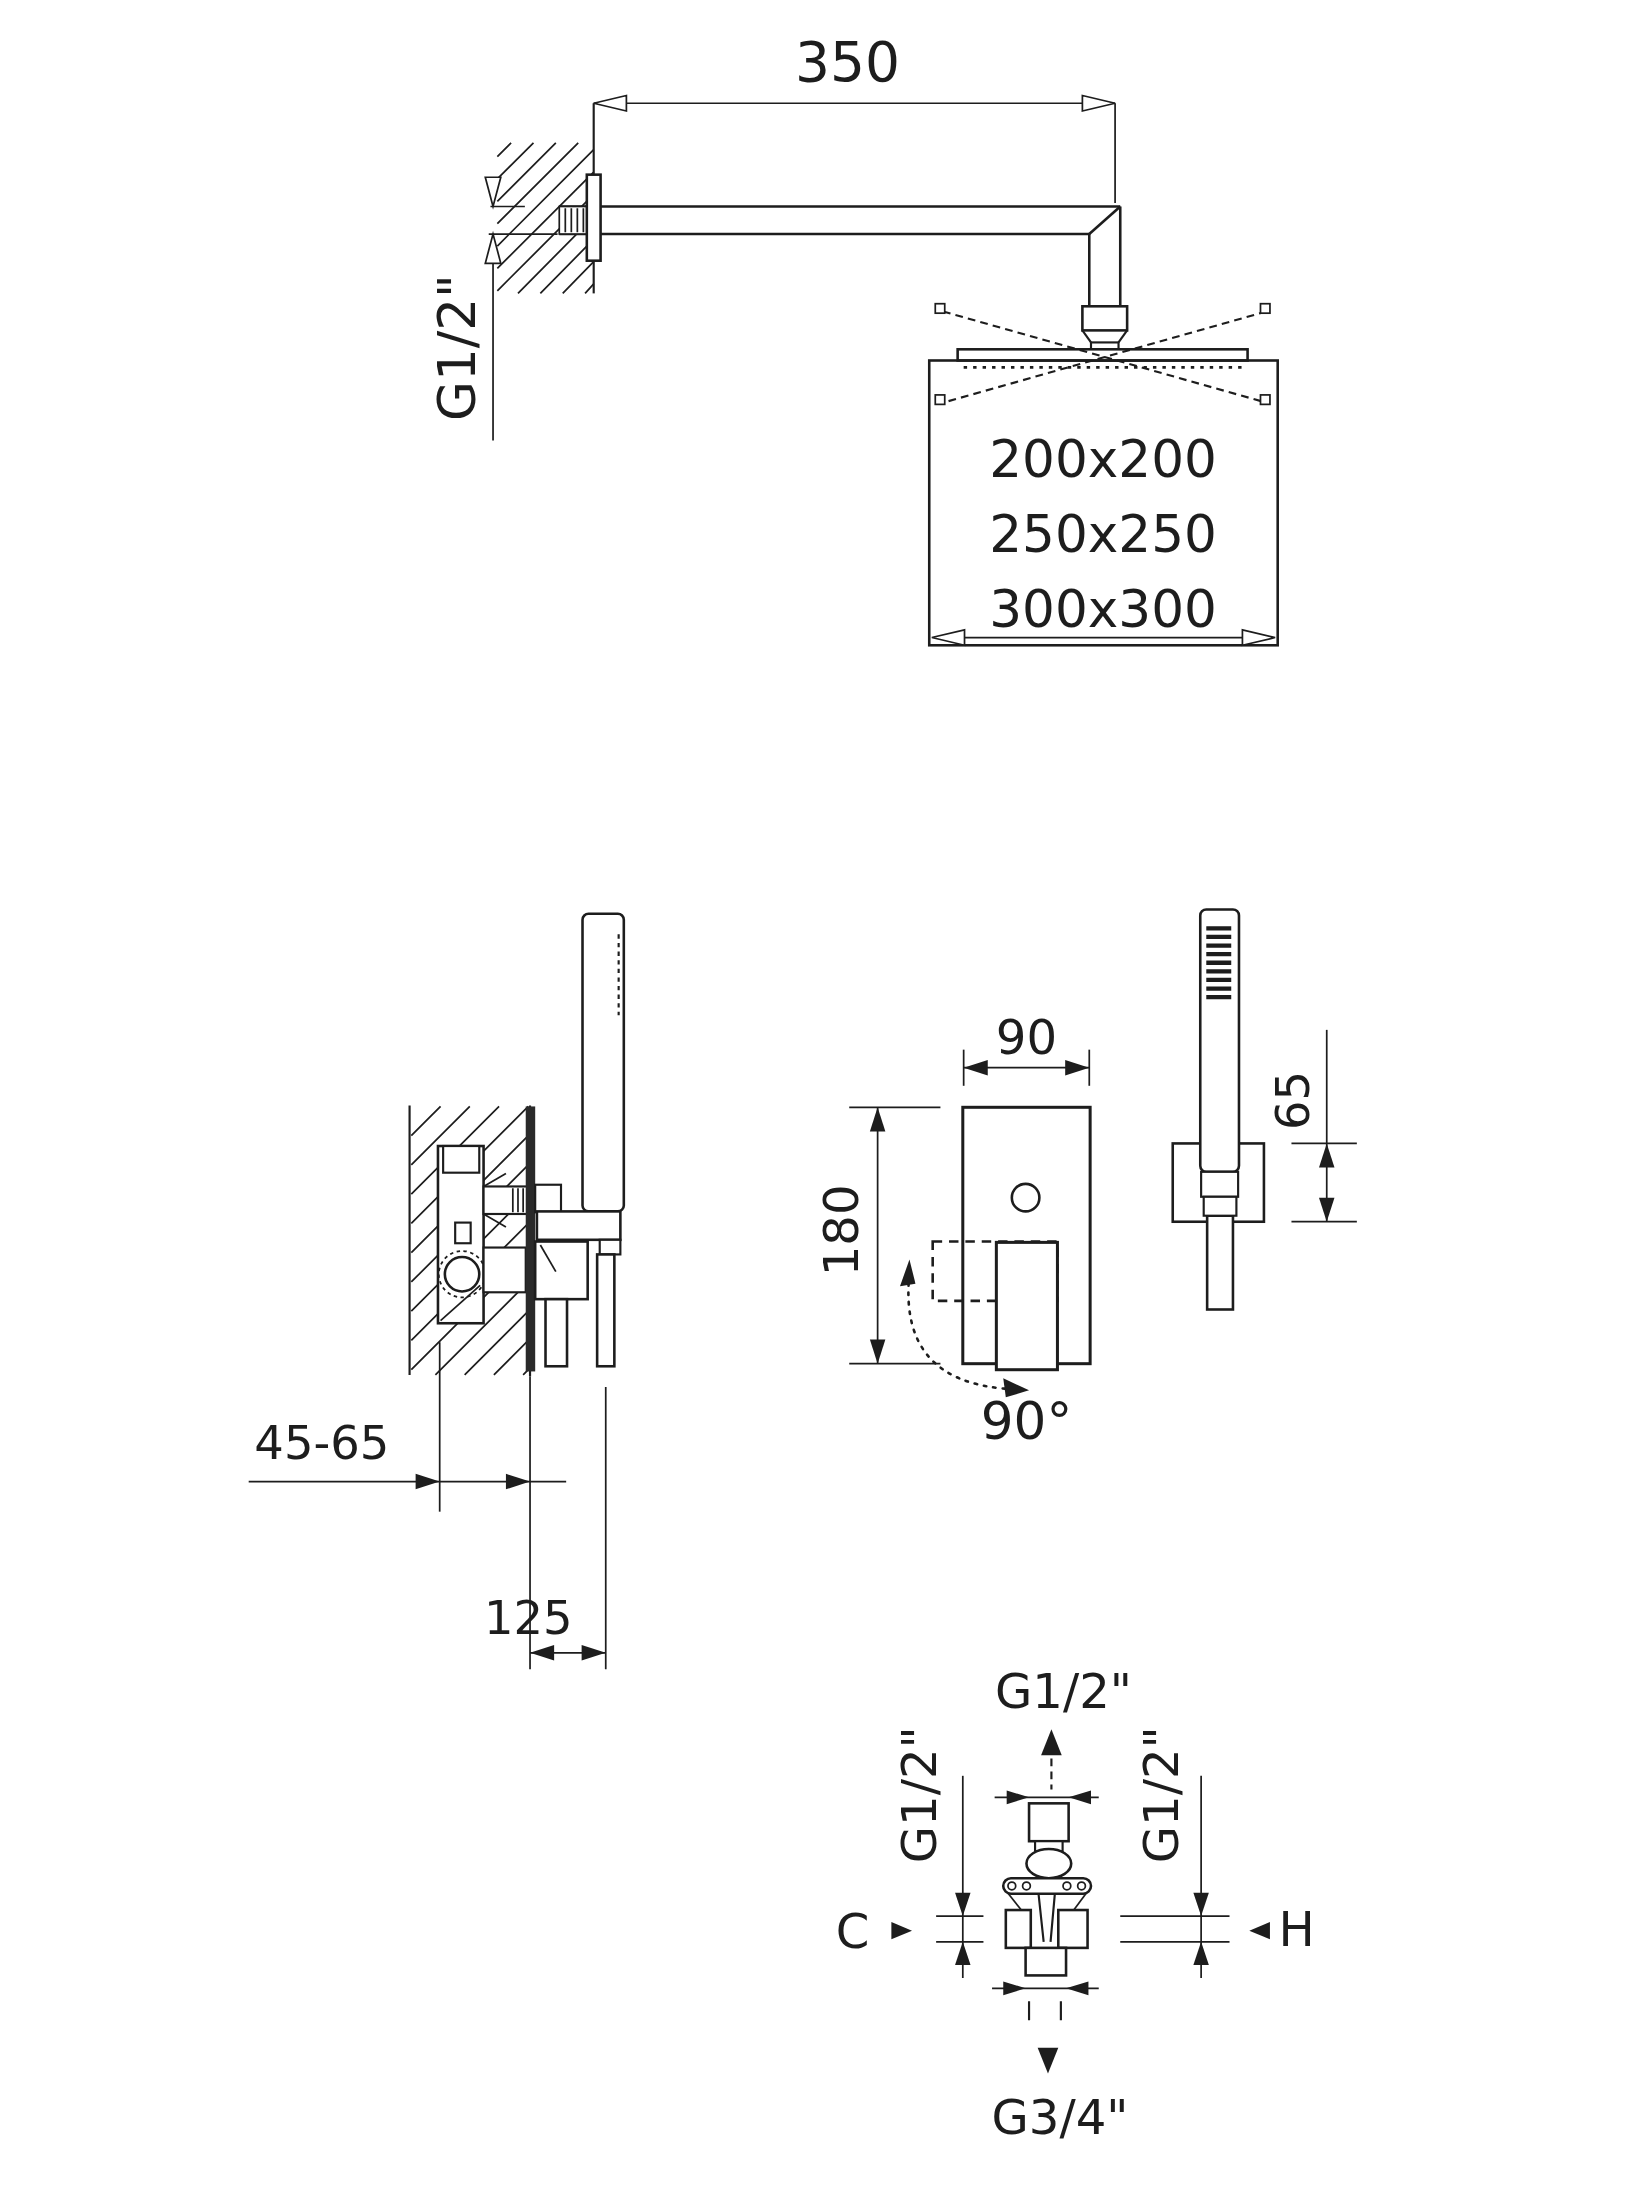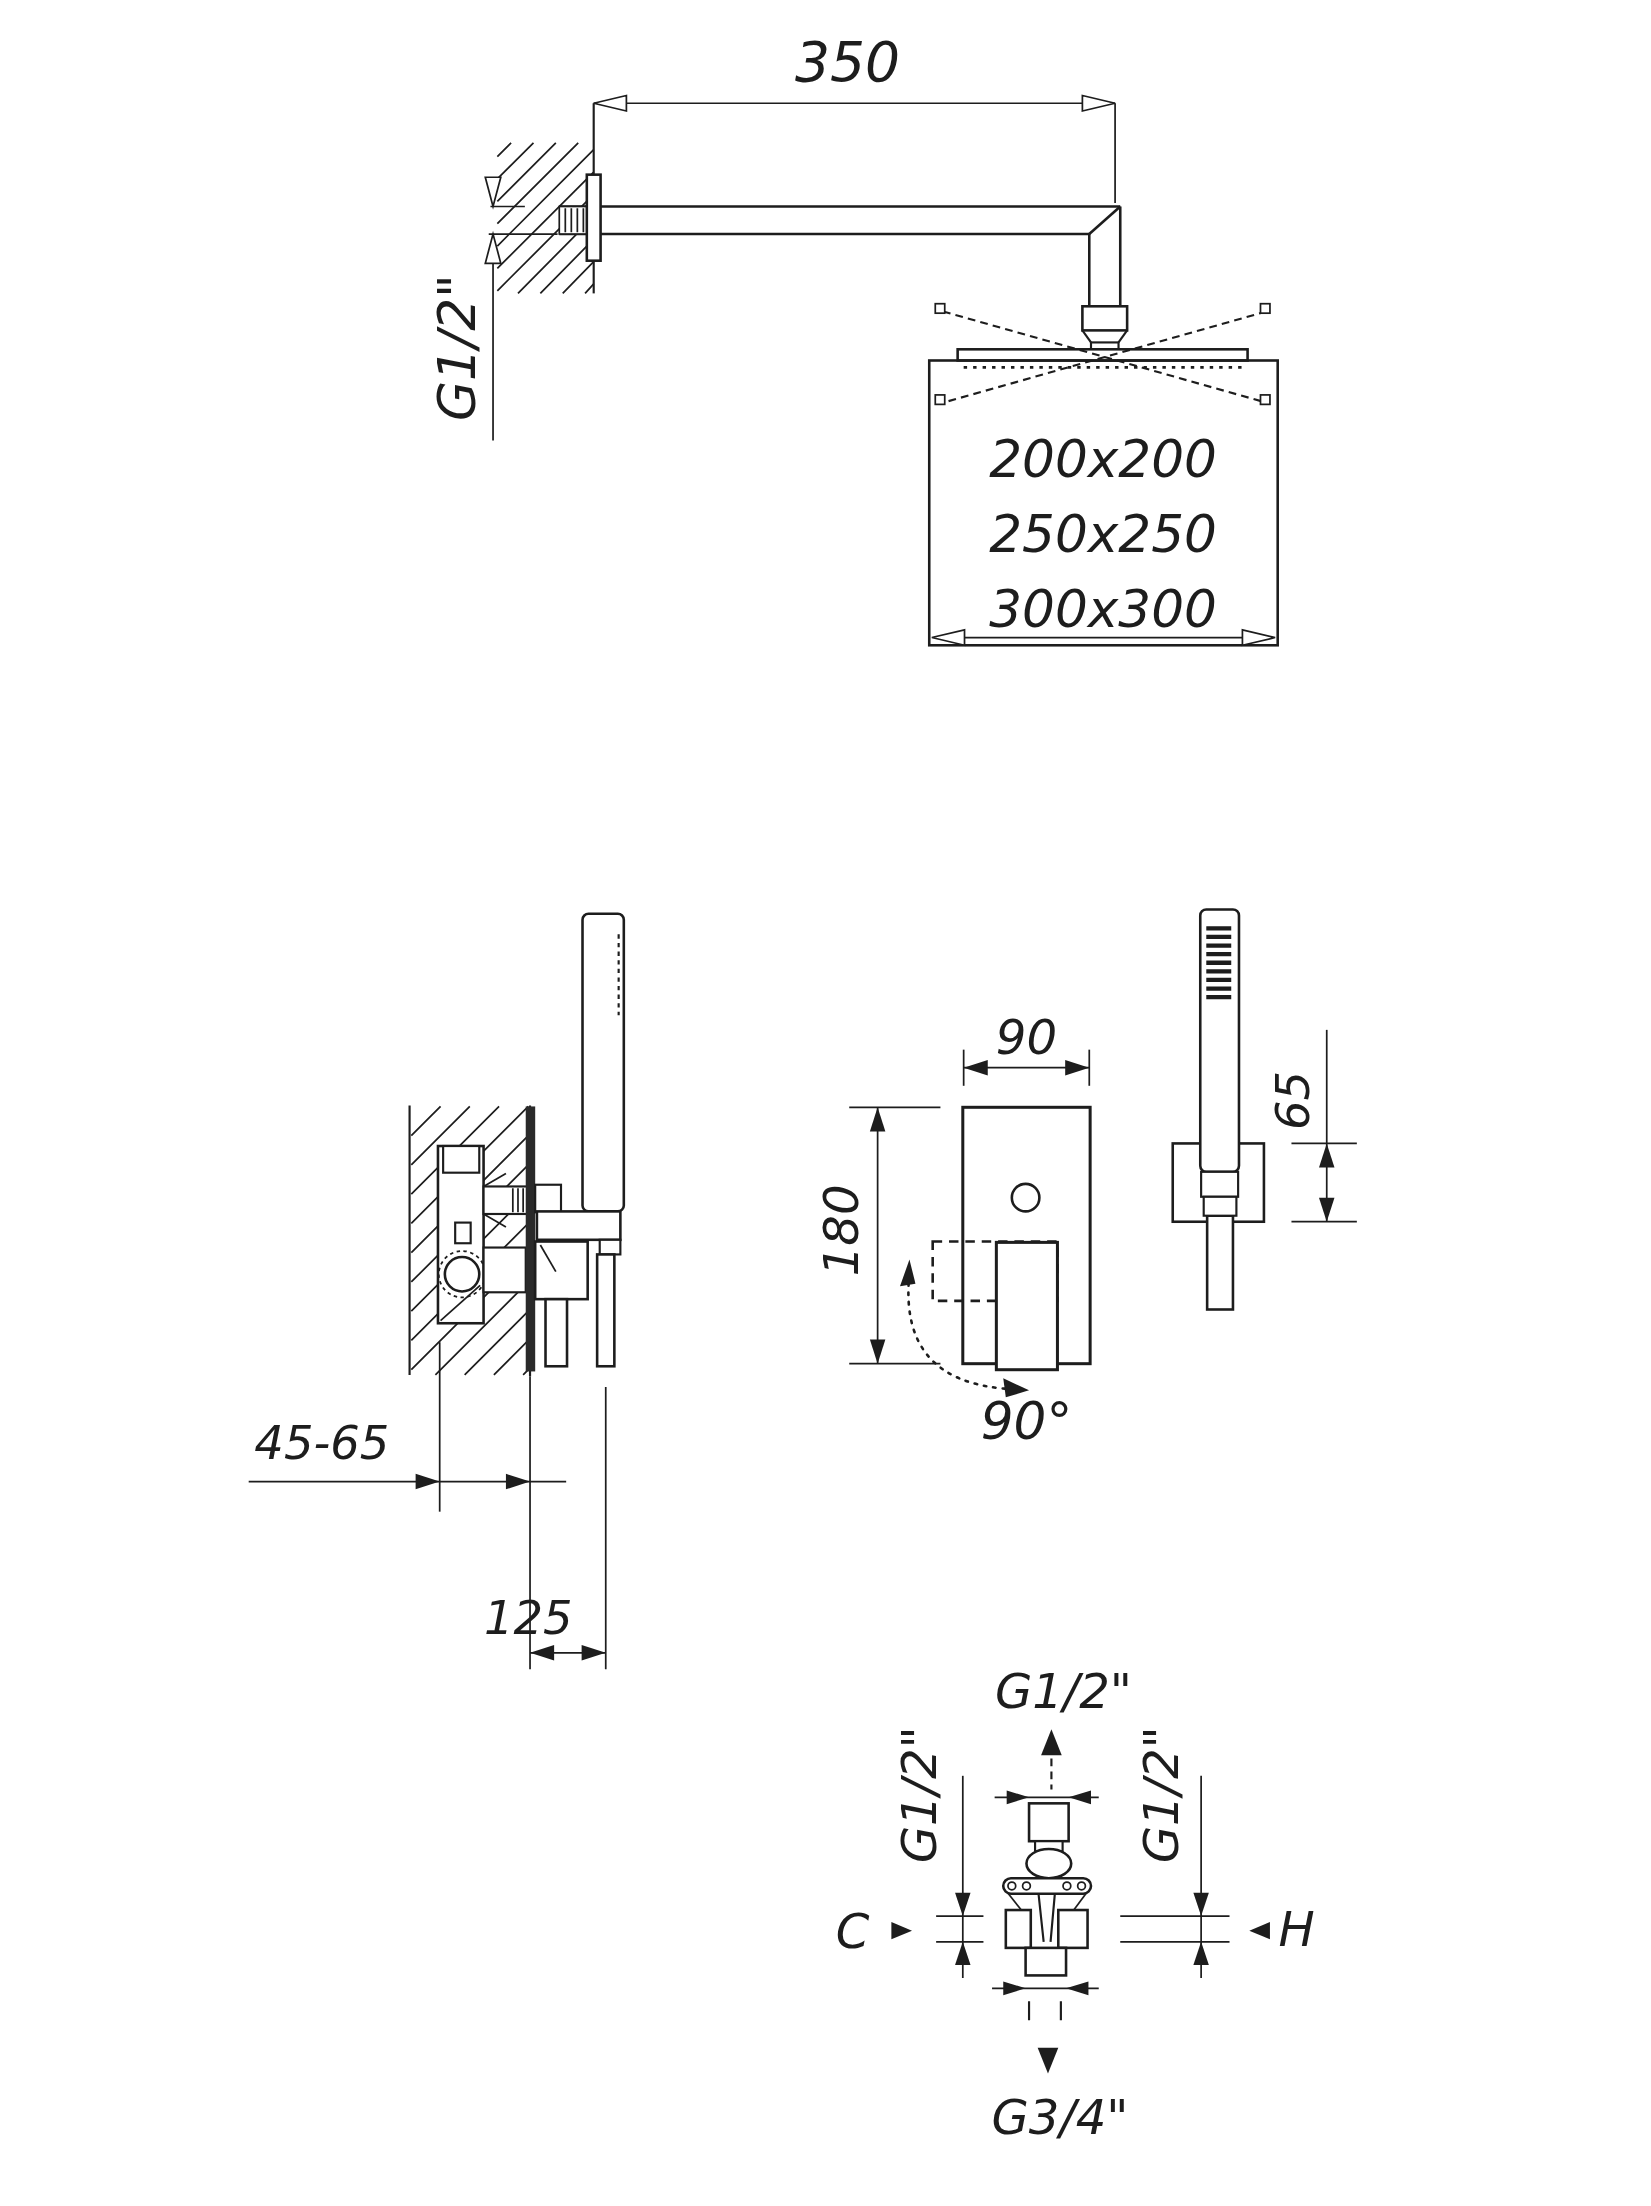"350" .canvas { font-style: italic -> none }
